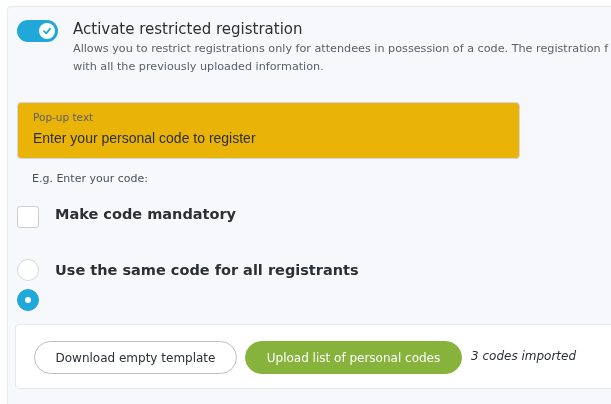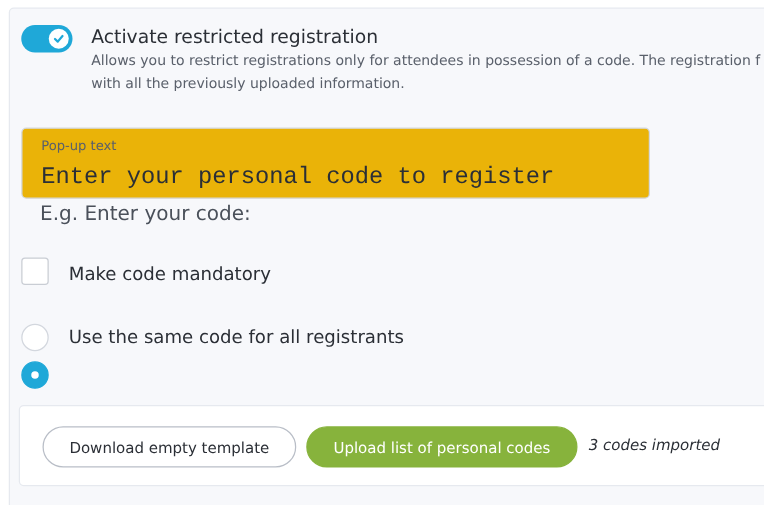"Enter your personal code to" .field-input { font-family: Liberation Mono, monospace -> Liberation Sans, sans-serif; font-size: 19px -> 14px }
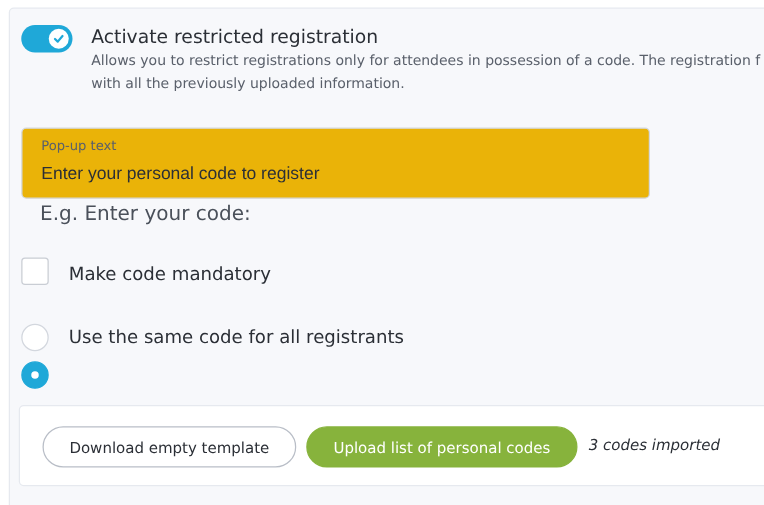"E.g. Enter your code:" .field-hint { font-size: 16px -> 11px; top: 161px -> 172px }
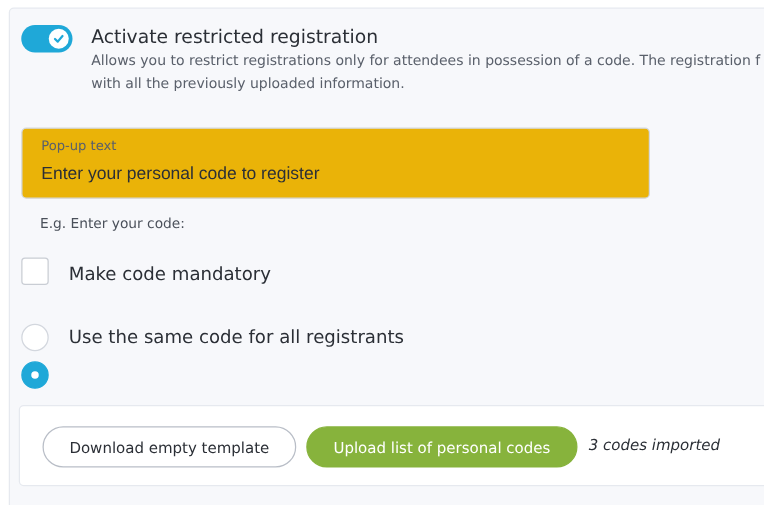"Make code mandatory" .check-row { align-items: flex-end -> flex-start; font-weight: none -> bold }
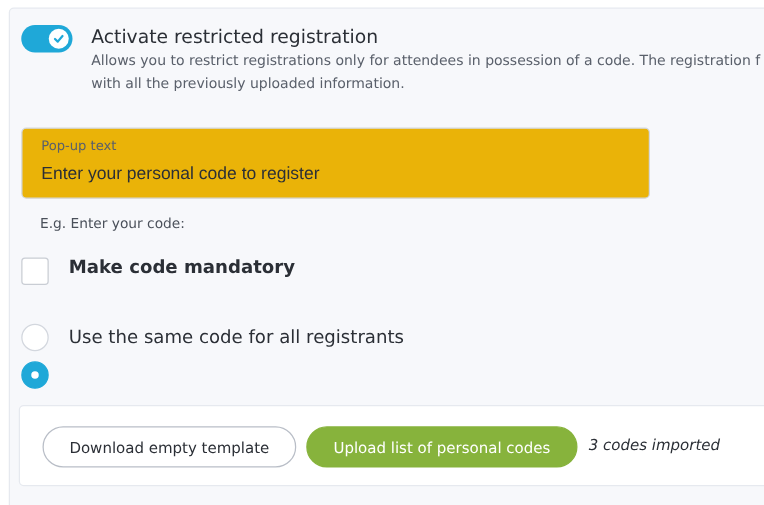"Use the same code for" .radio-row { font-weight: none -> bold }
